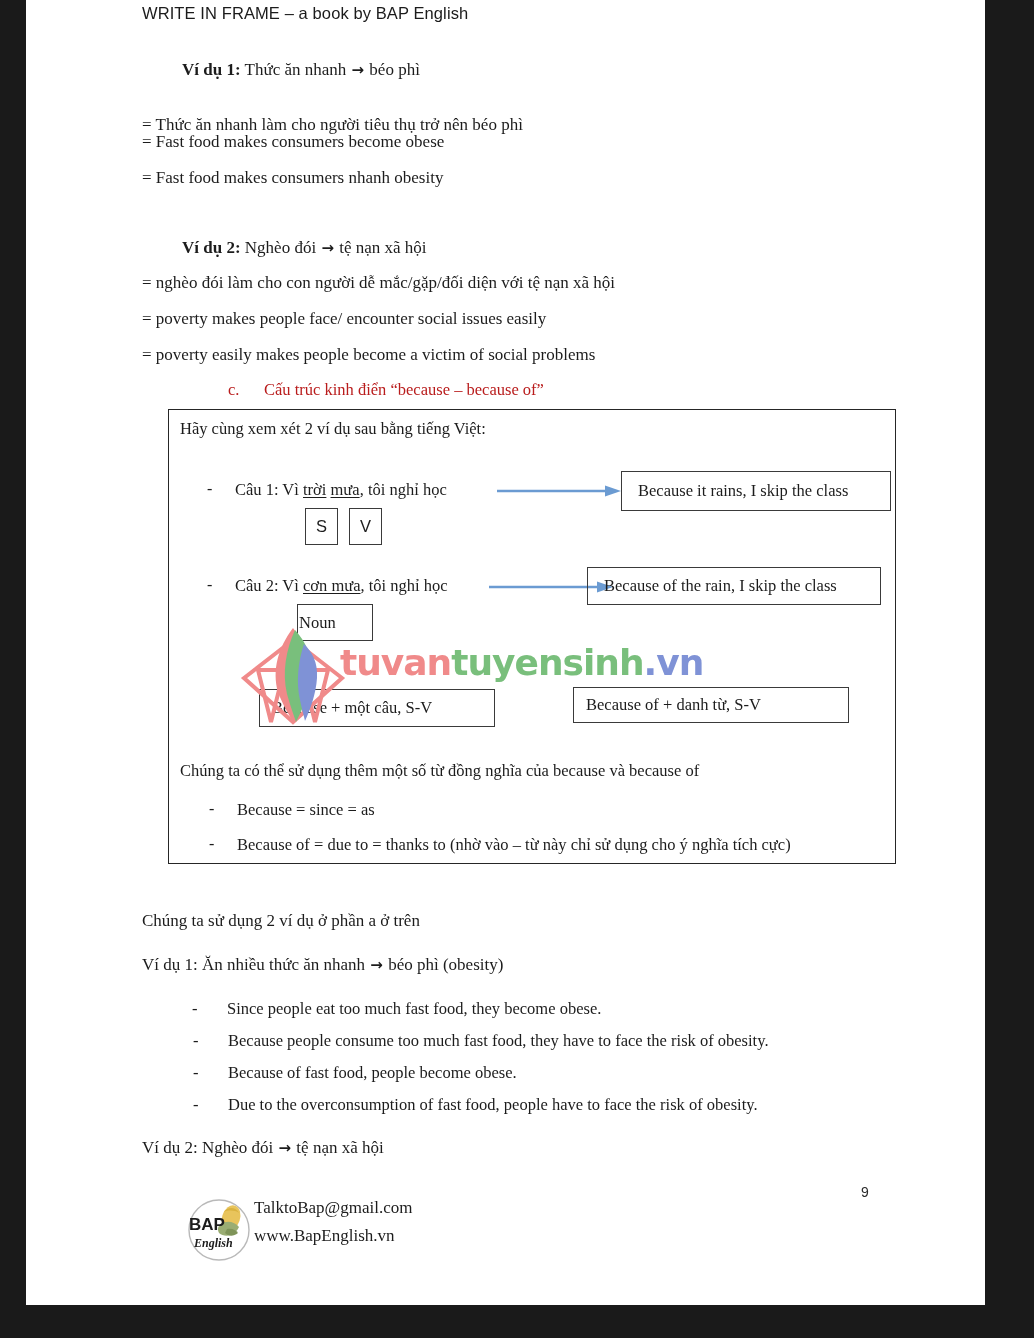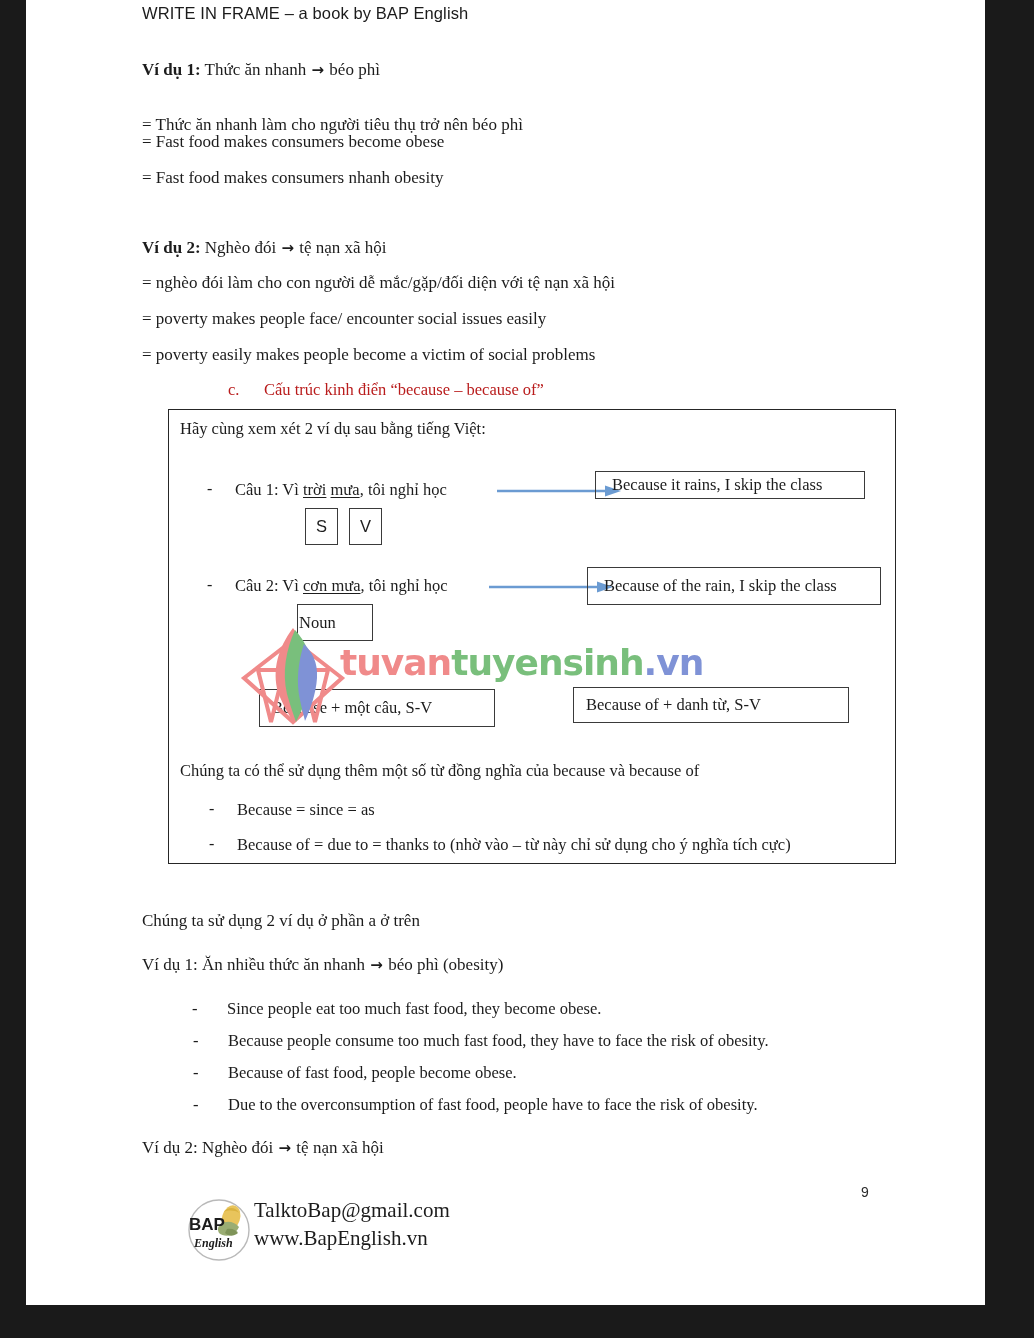"Ví dụ 1:" .line b { margin-left: none -> 40px }
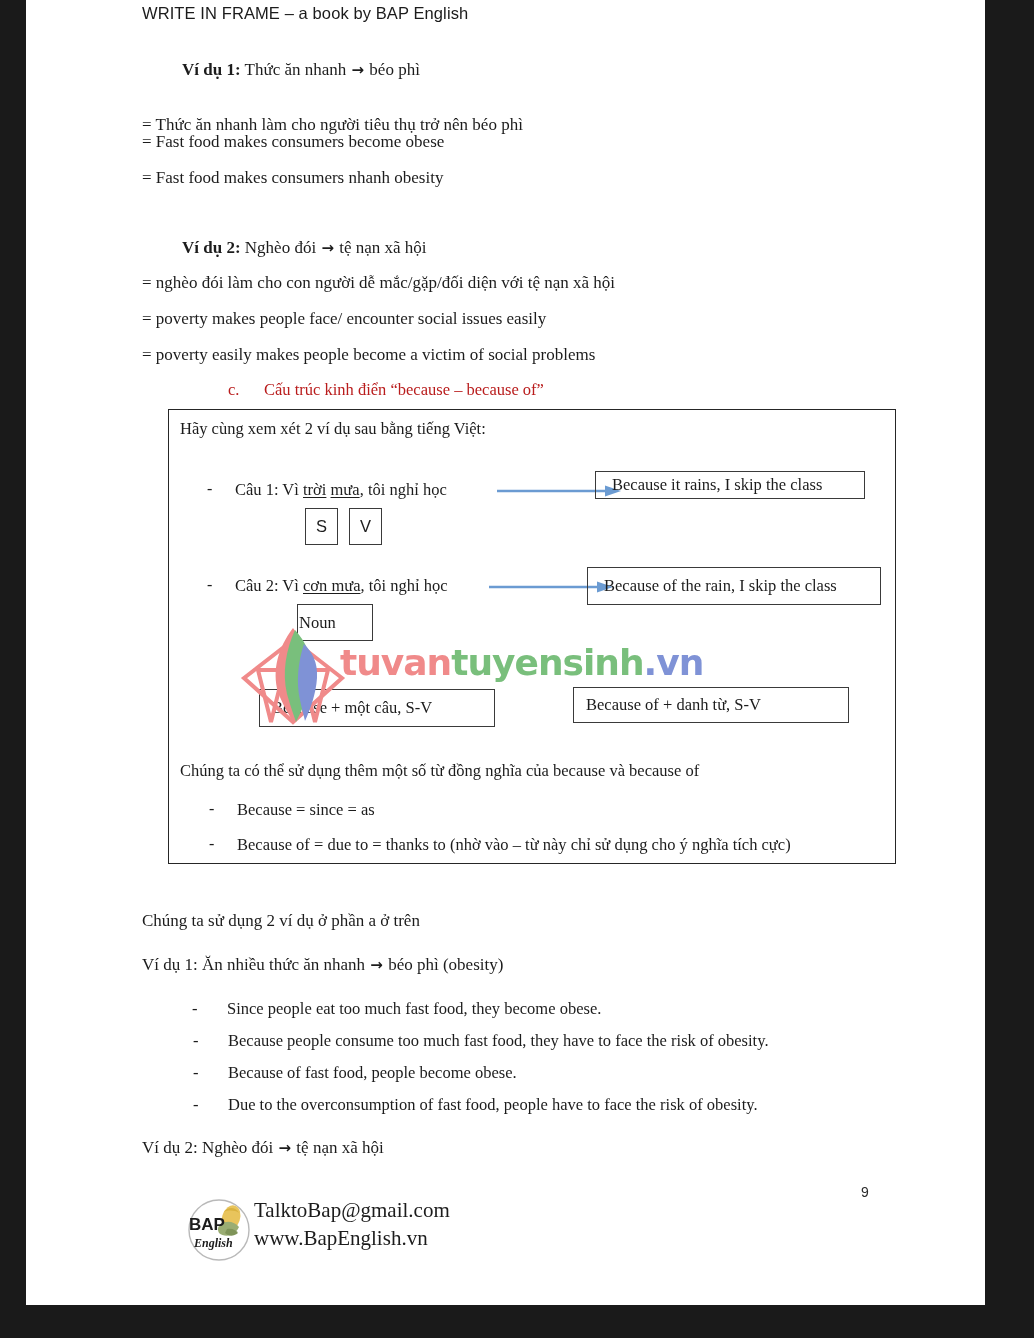"Because it rains, I skip" div.result-box { height: 28px -> 40px; left: 426px -> 452px }
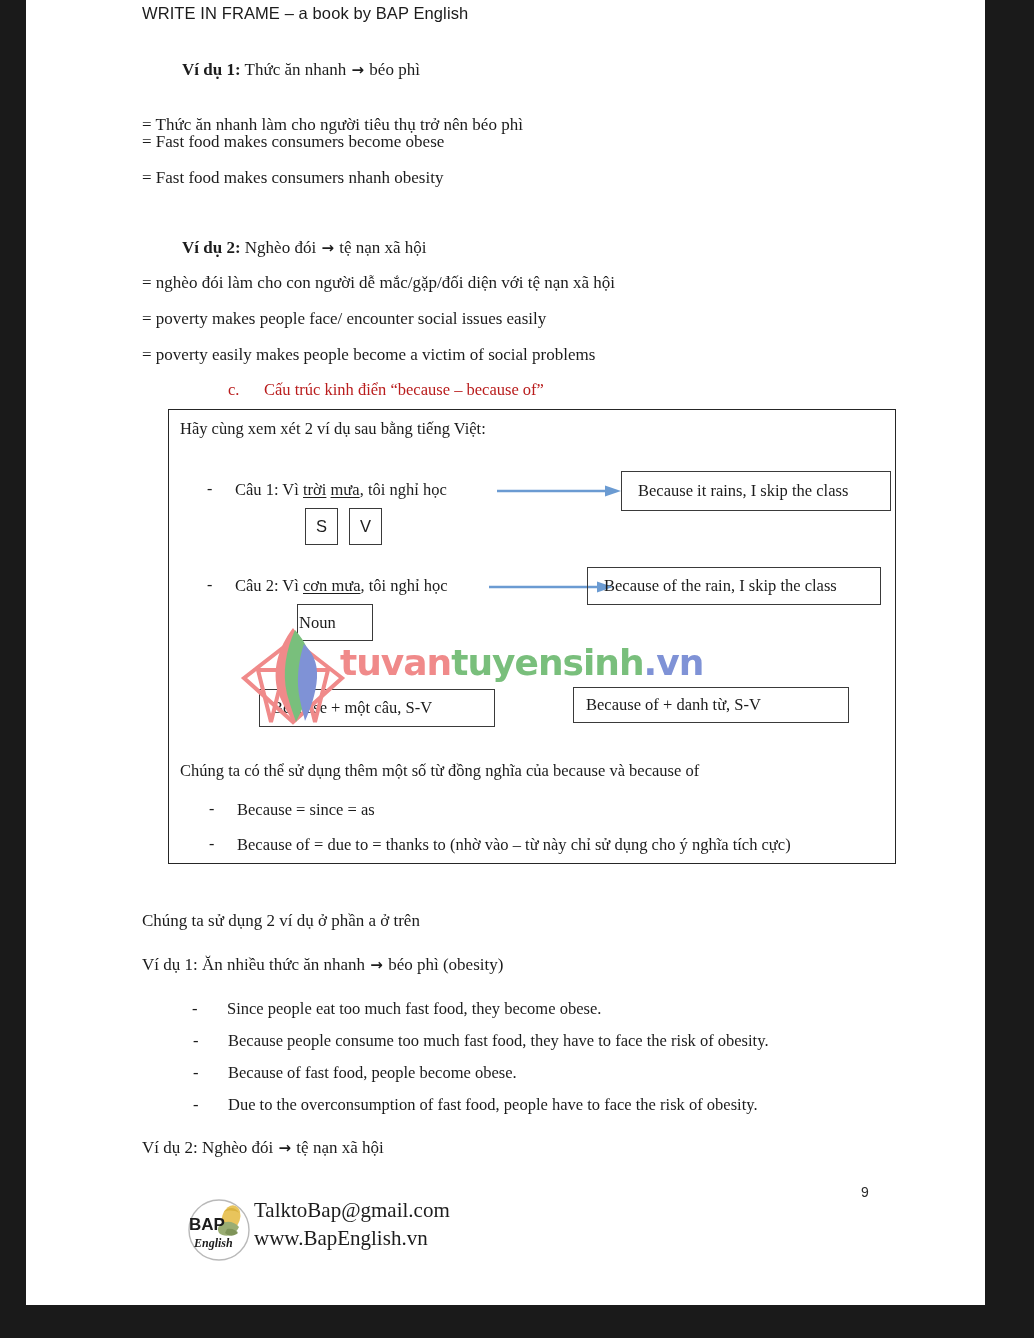"TalktoBap@gmail.com" .footer-contact { font-size: 21px -> 17px }
